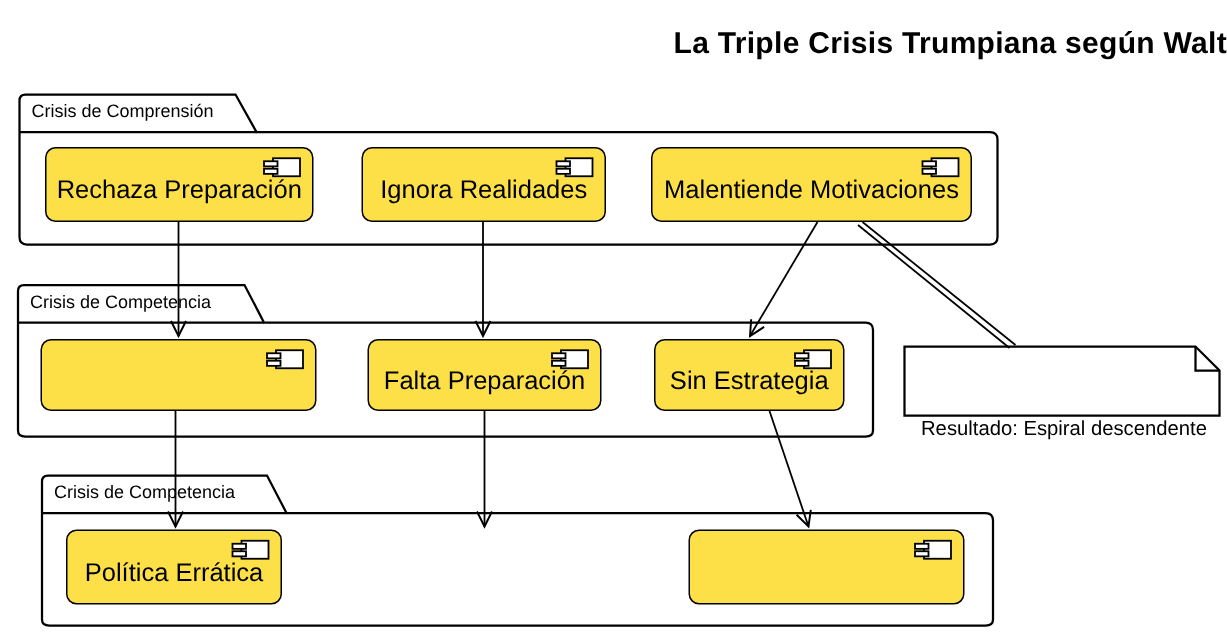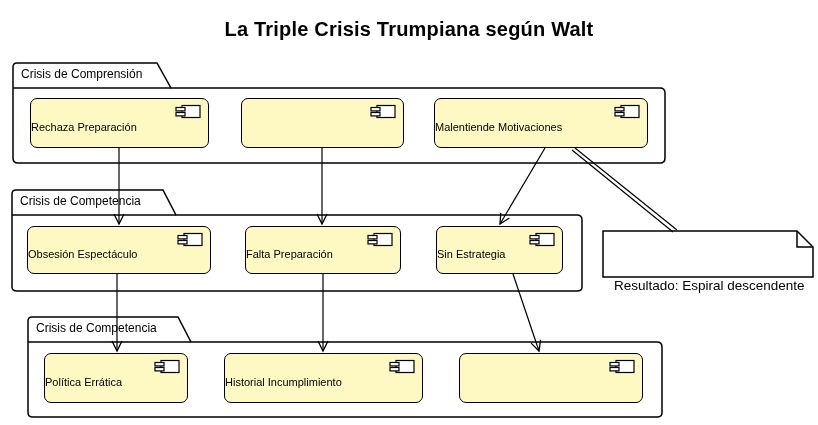"La Triple Crisis Trumpiana según" .title { text-align: center -> right }
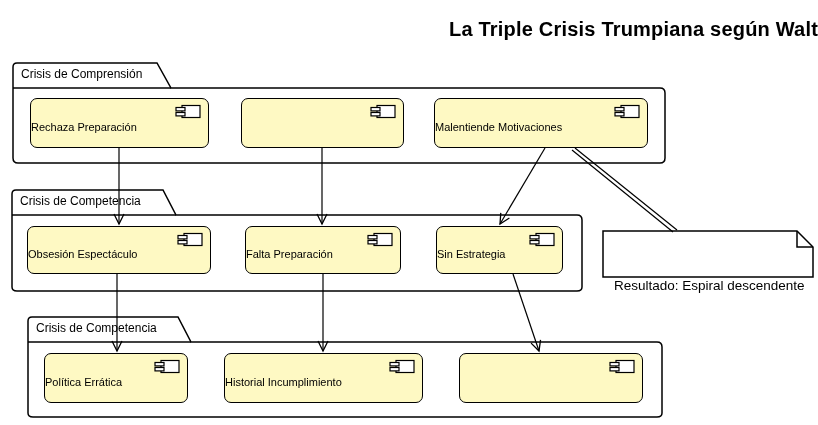"Rechaza Preparación" .component { background: #fef9c3 -> #fde047; font-size: 11px -> 17px; justify-content: none -> center }
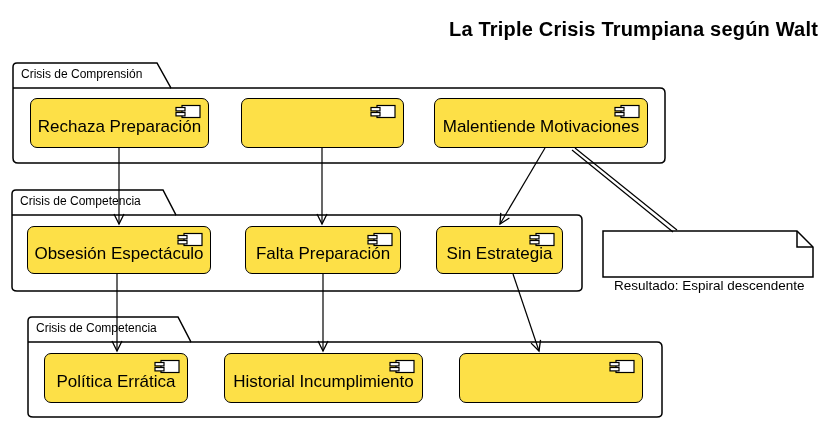"Ignora Realidades" span.label { html: none -> <span>Ignora Realidades</span> }
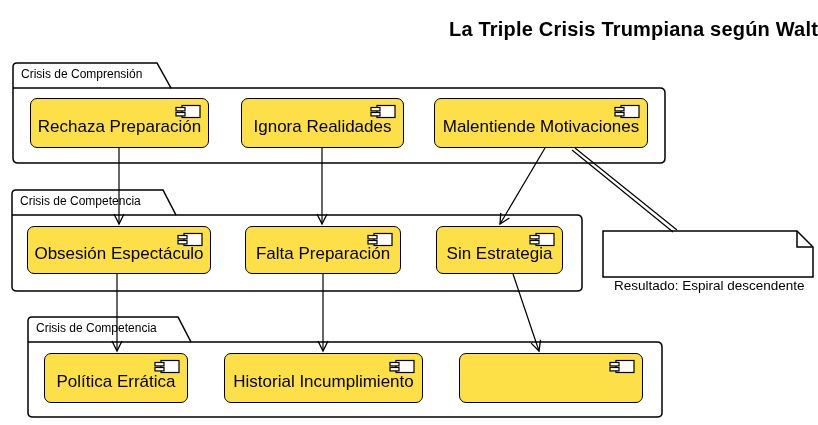"Obsesión Espectáculo" span.label { html: <span>Obsesión Espectáculo</span> -> none }
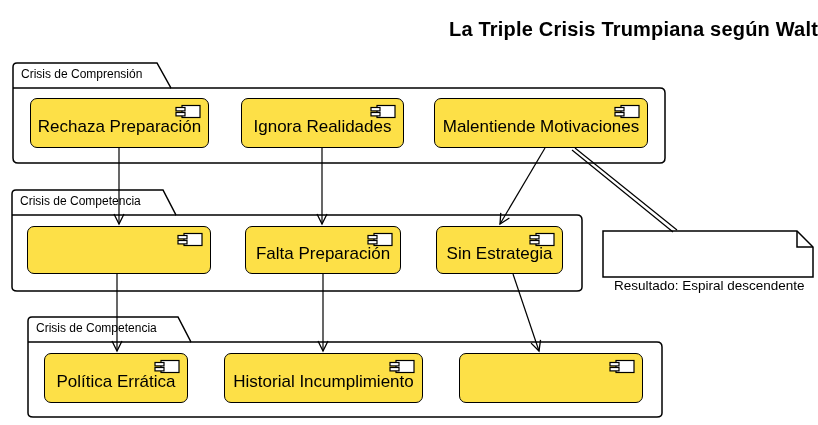"Historial Incumplimiento" div.component { html: <div> <svg> <g> <rect></rect> <rect></rect> <rect></rect> </g> </svg> <span>Historial Incumplimiento</span> </div> -> none }
